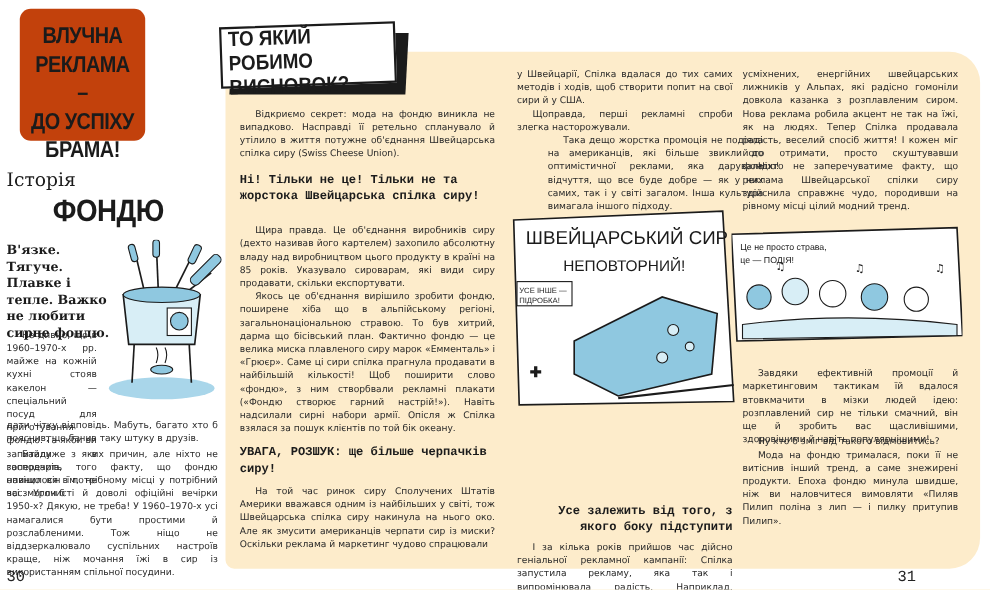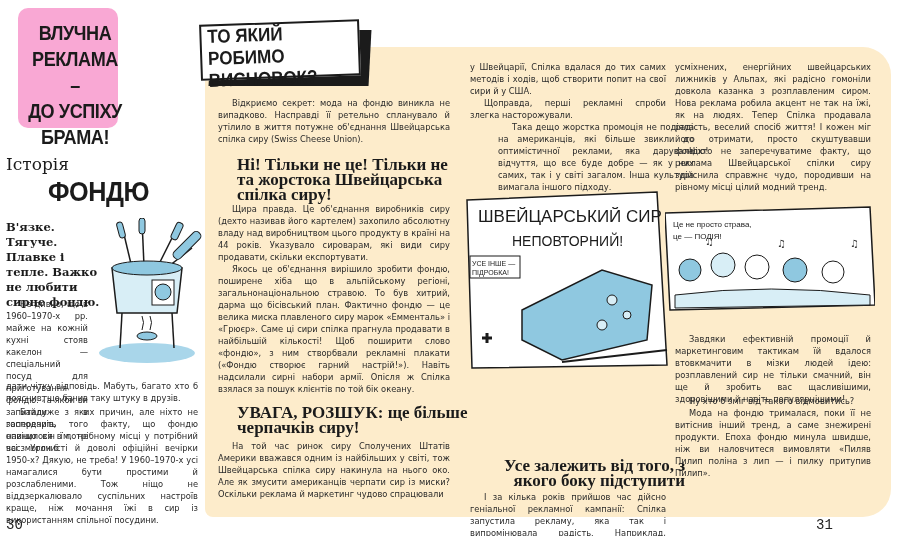"ВЛУЧНА" .title-box { background: #f9a8d4 -> #c2410c; width: 100px -> 114px }
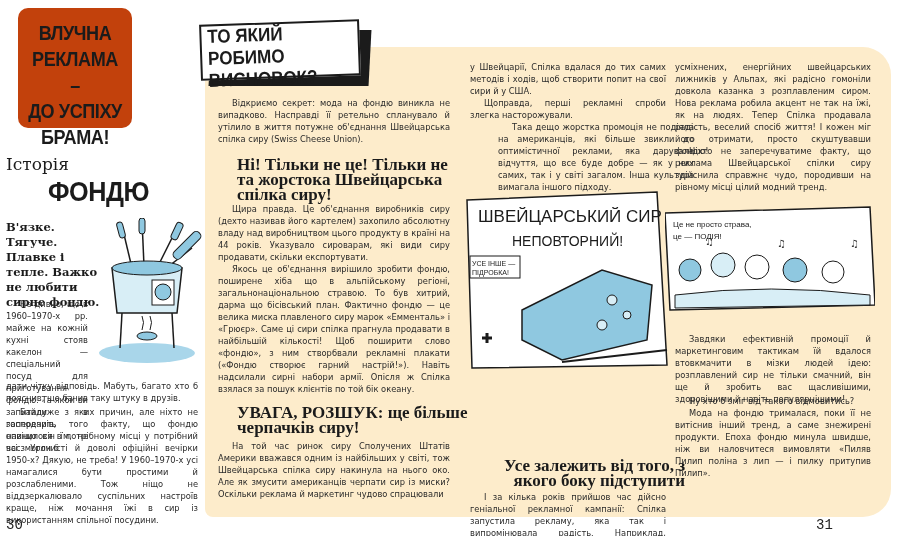"Ні! Тільки не це! Тільки" .h-serif { font-family: Liberation Serif, serif -> Liberation Mono, monospace; font-size: 17px -> 11px; margin-left: 19px -> none }
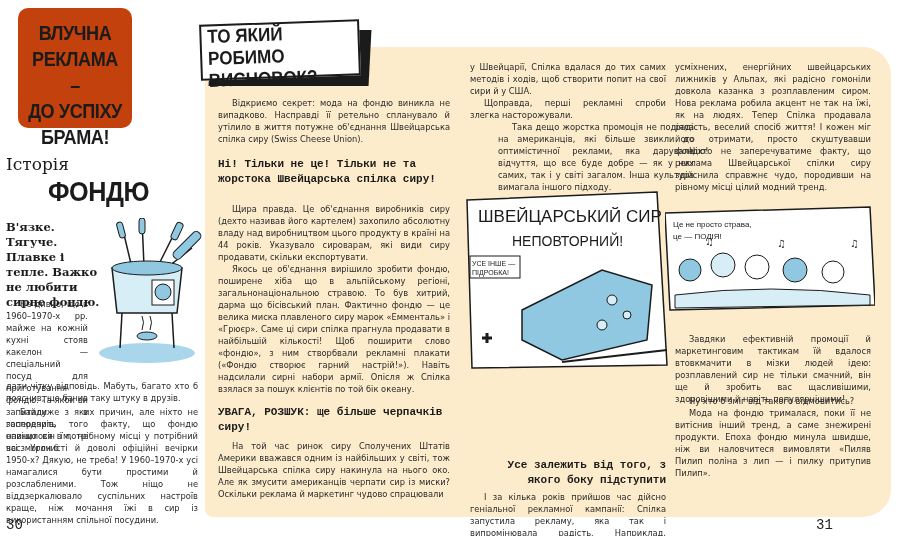"Щира правда. Це об'єднання виробників" div.abs { text: 44 -> 85 }
